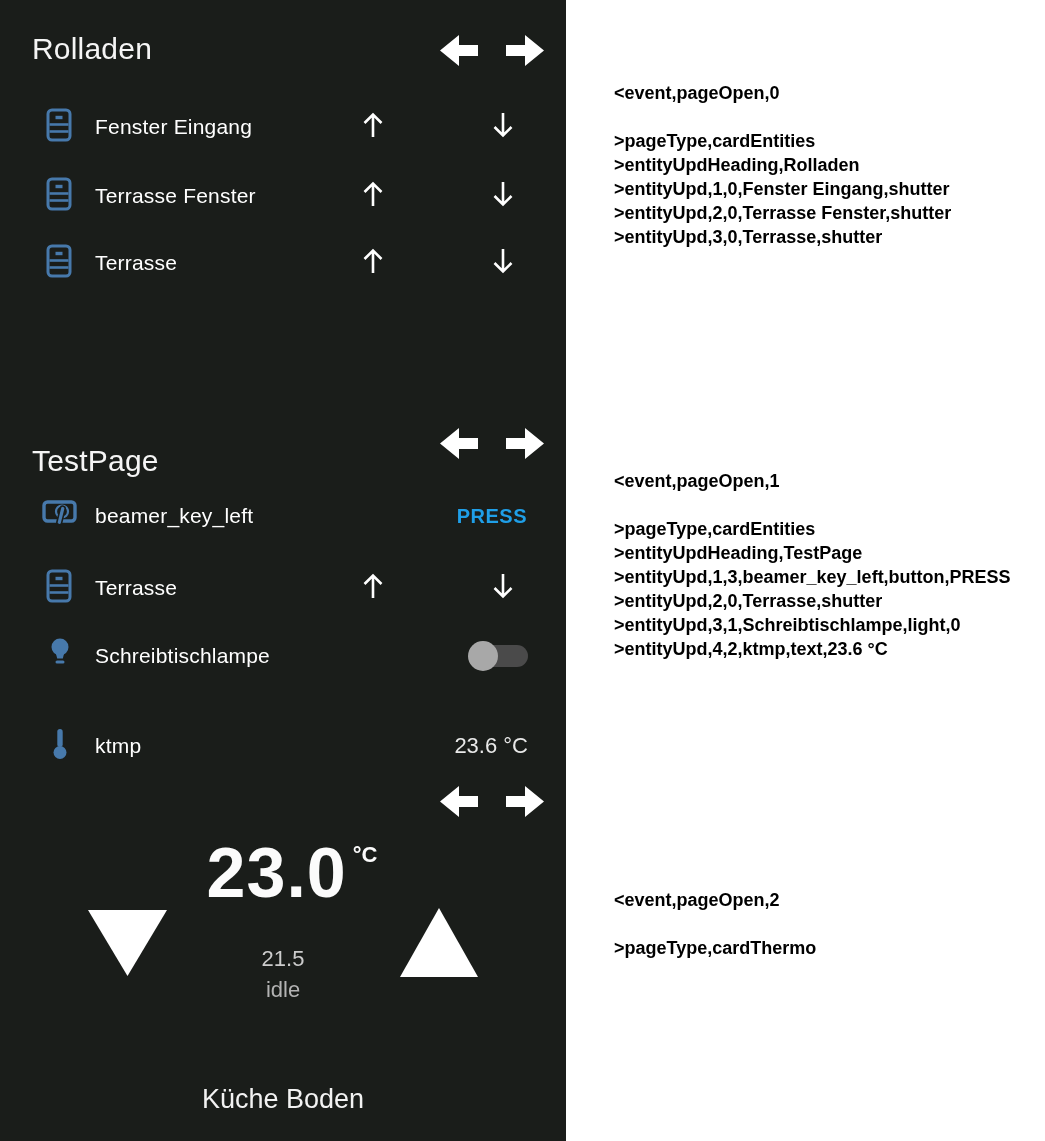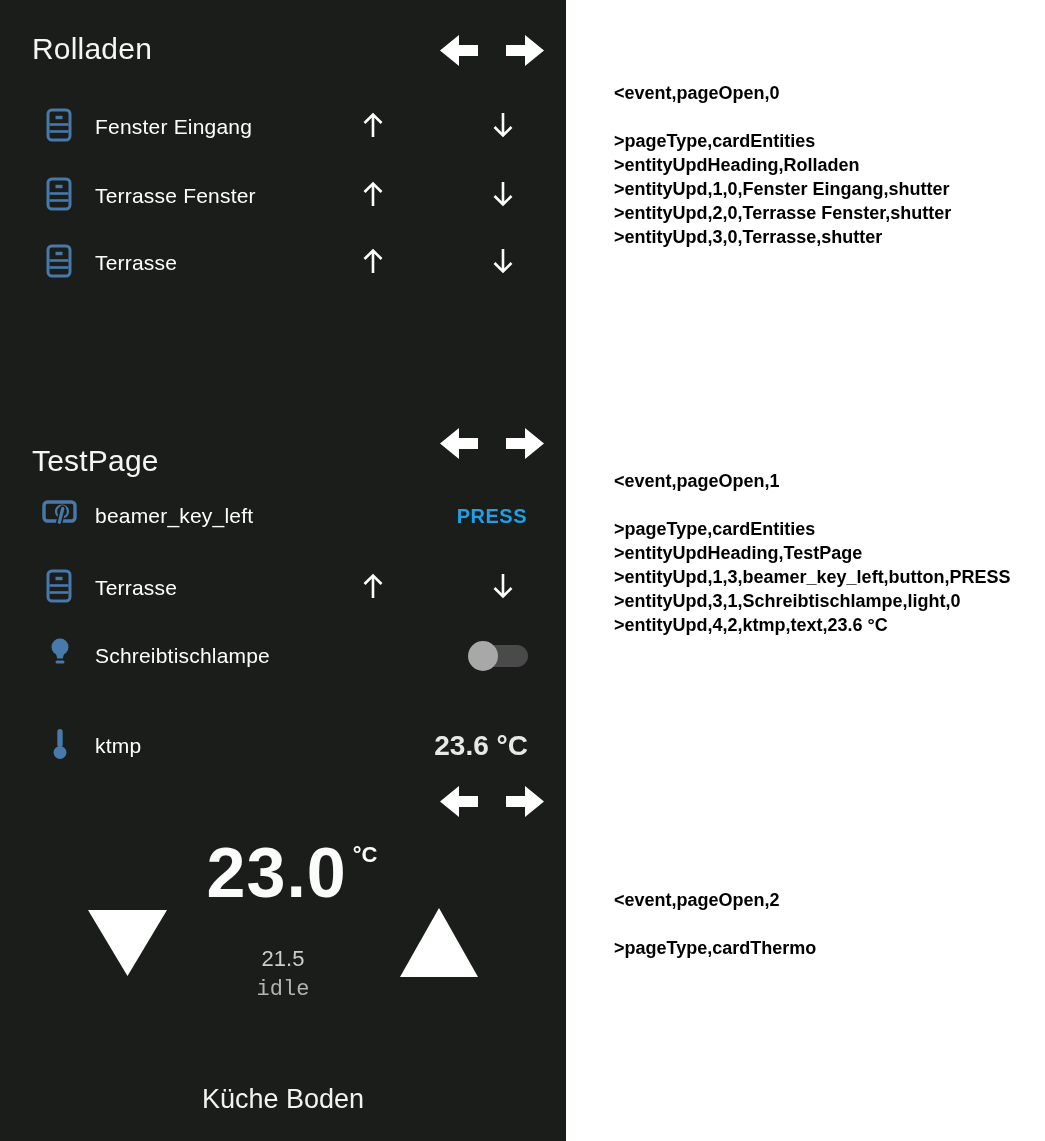">entityUpd,2,0,Terrasse,shutter" div.ser-line { html: none -> <div>&gt;entityUpd,2,0,Terrasse,shutter</div> }
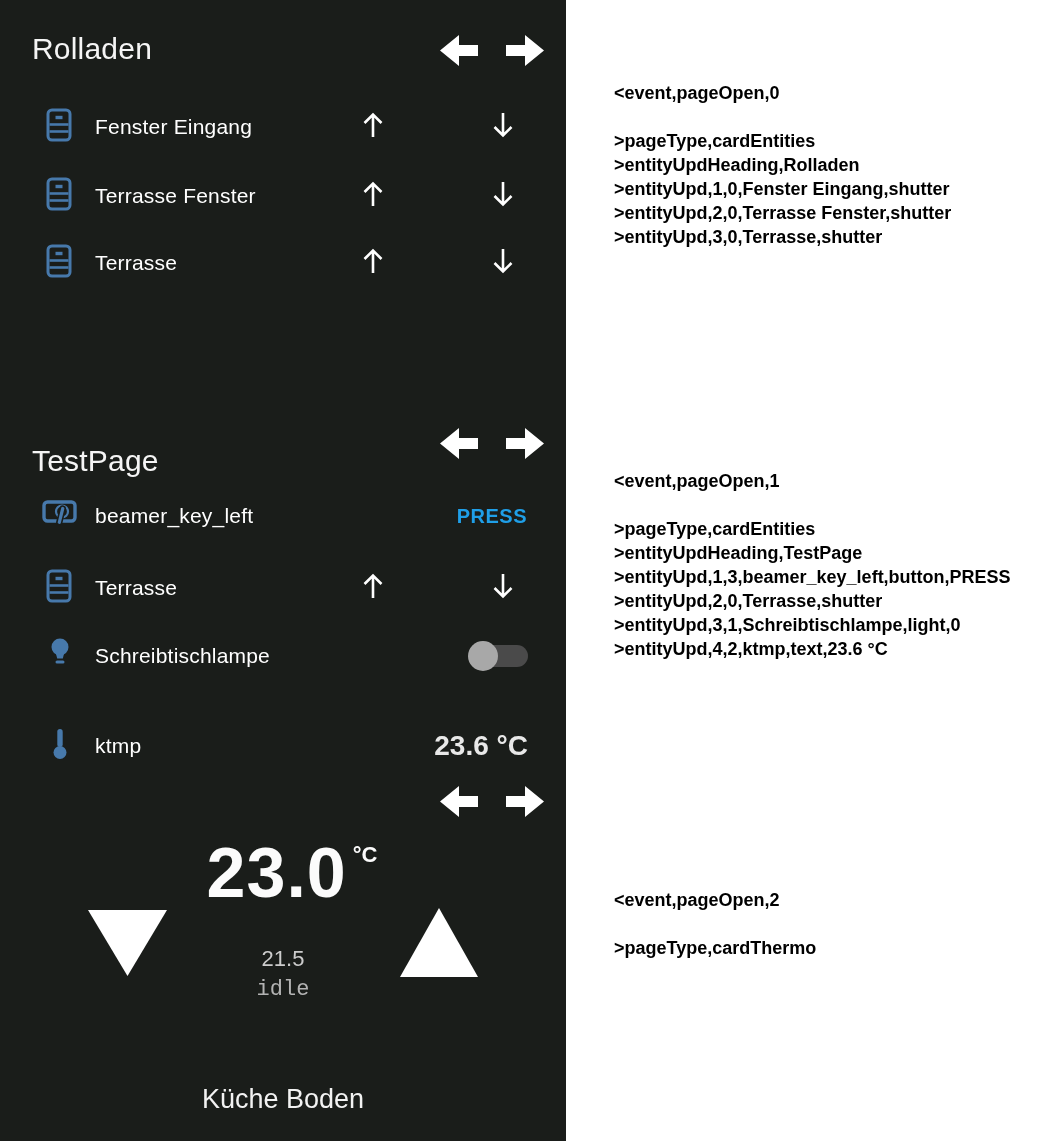"23.6 °C" .value-label { font-size: 28px -> 22px; font-weight: bold -> none }
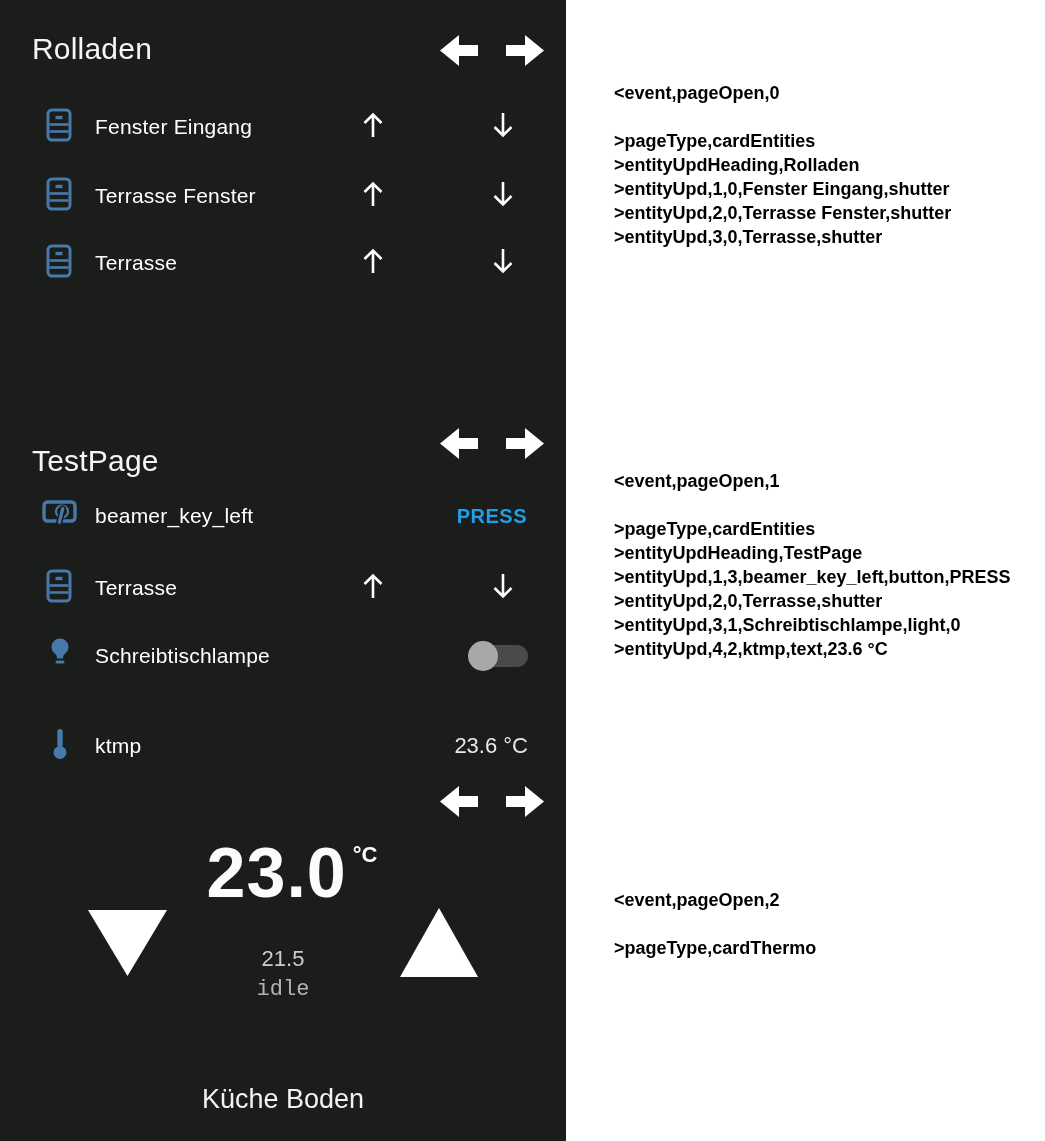"idle" .thermo-state { font-family: Liberation Mono, monospace -> none }
